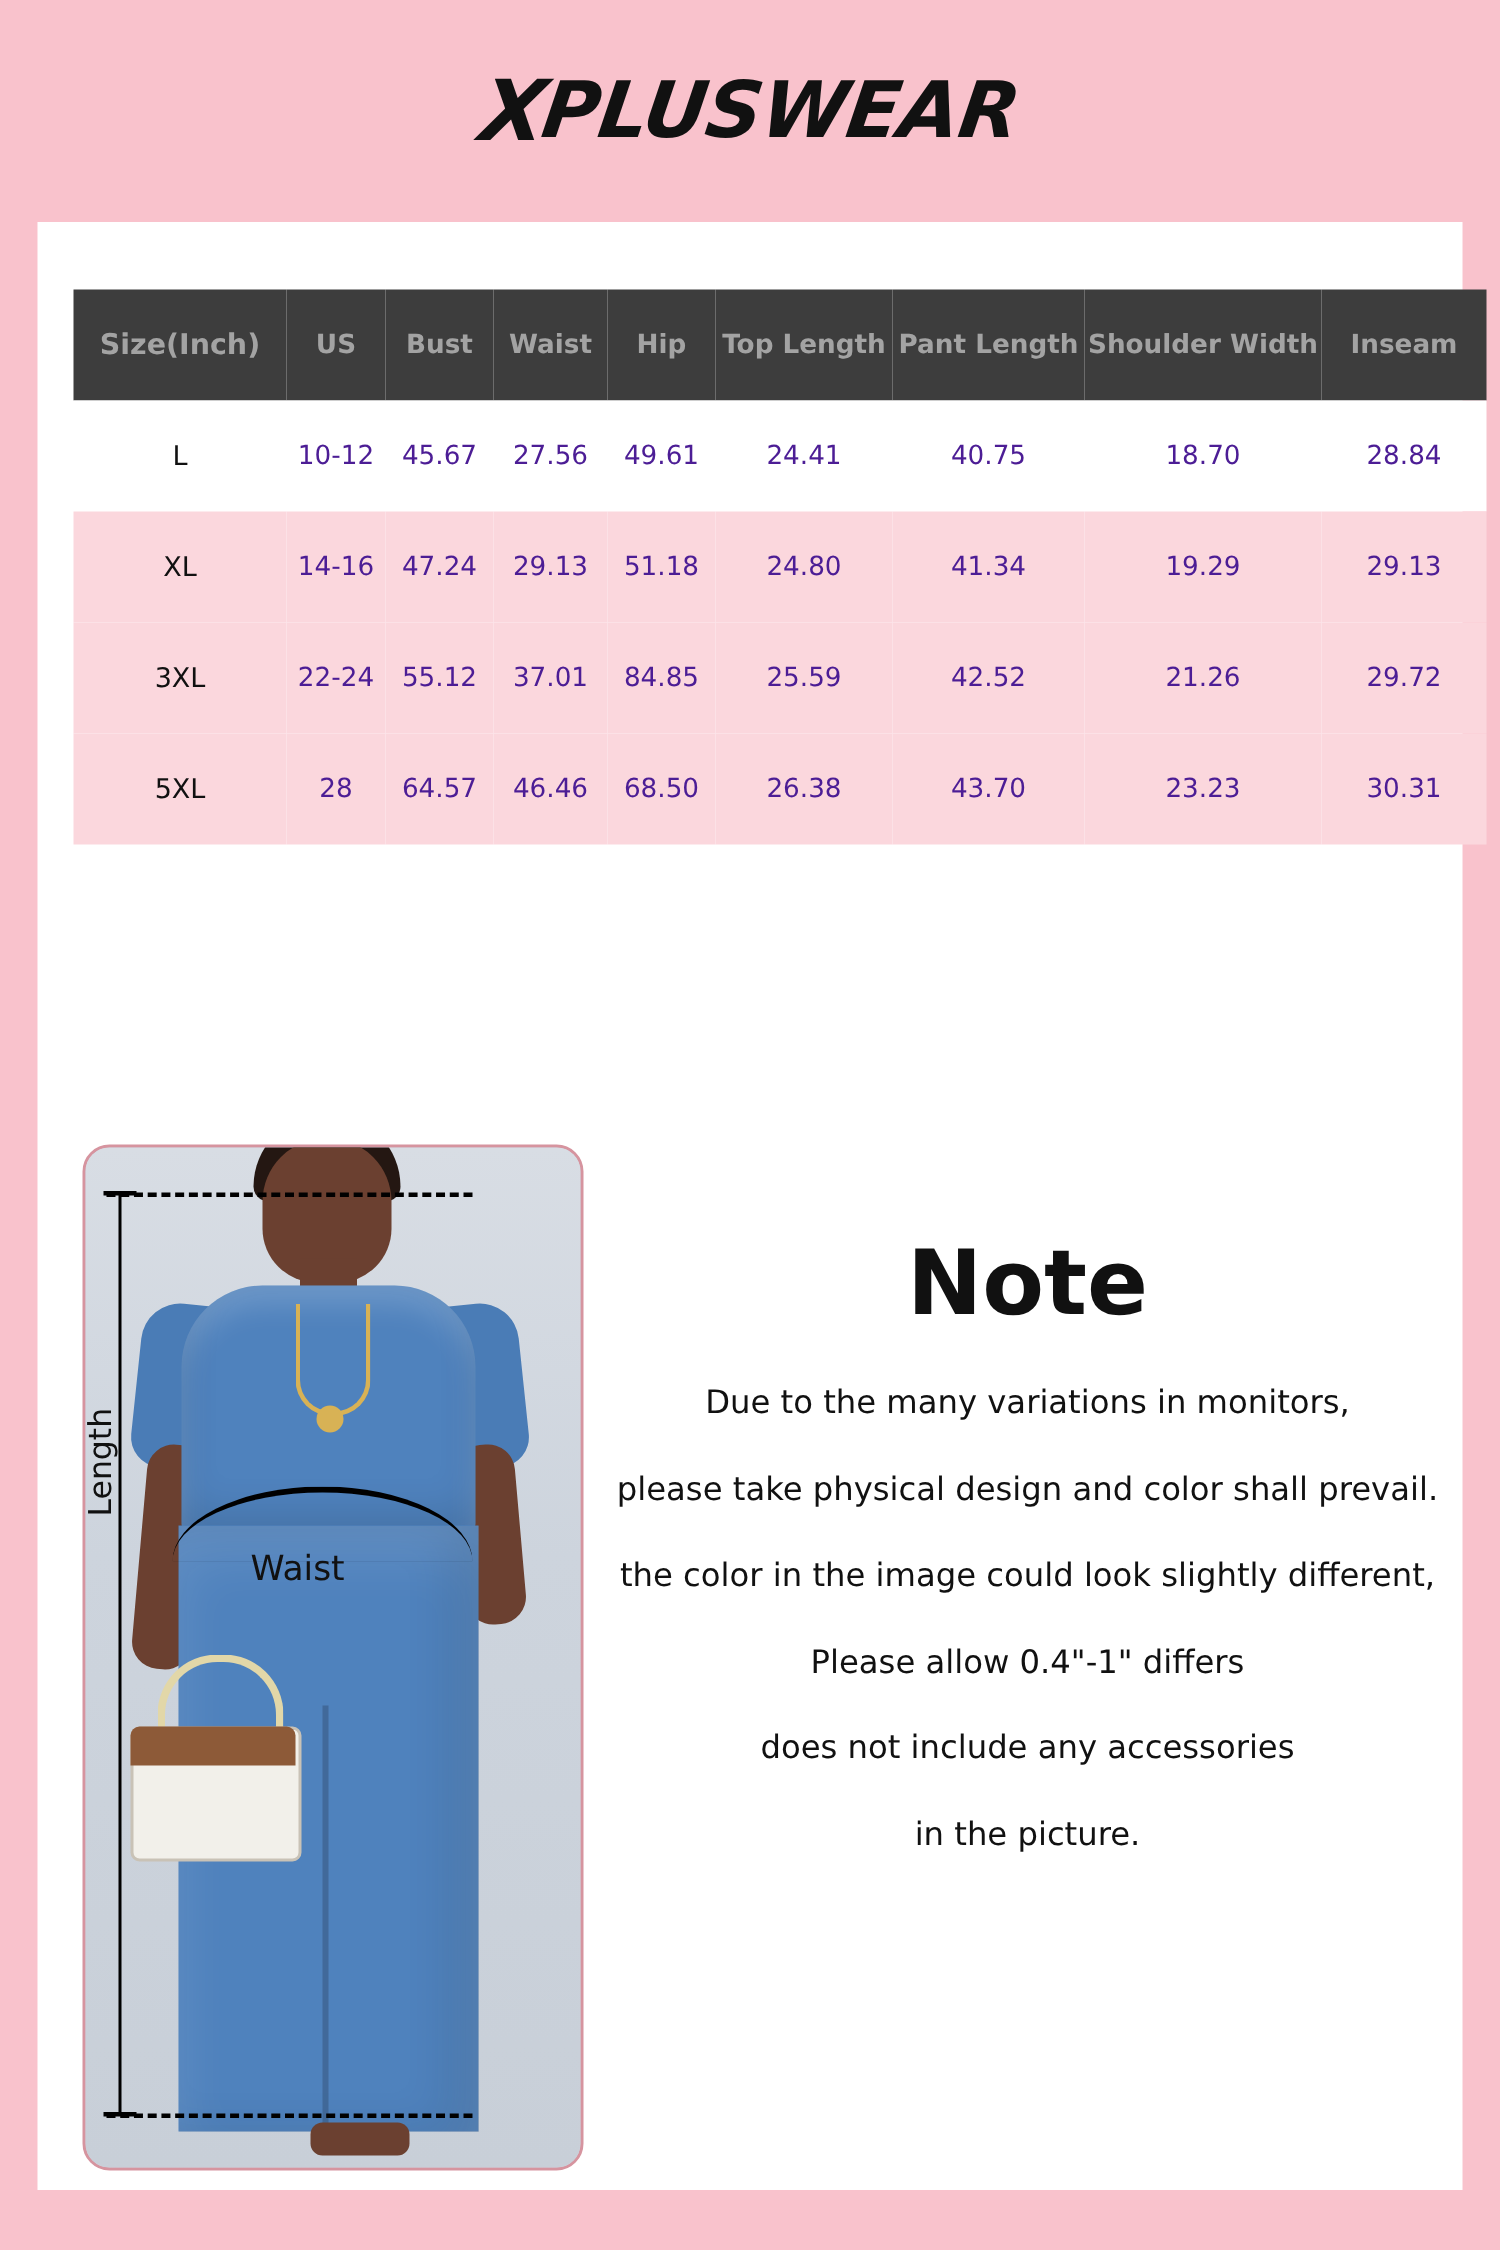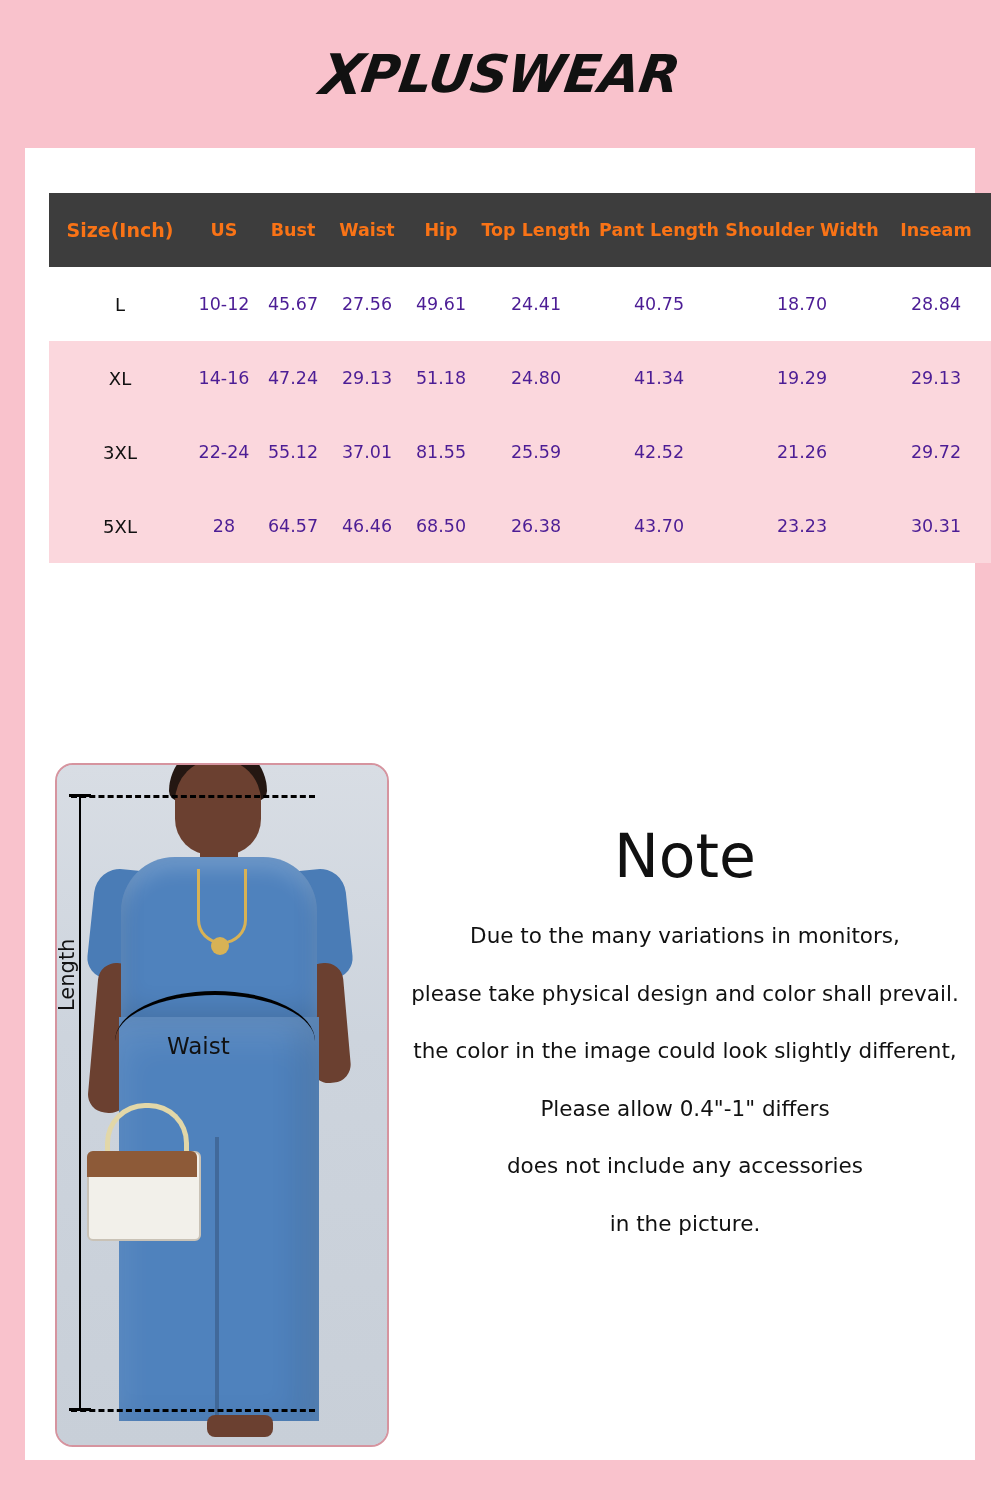"Size(Inch)" table.size-table thead th { color: #f97316 -> #a3a3a3 }
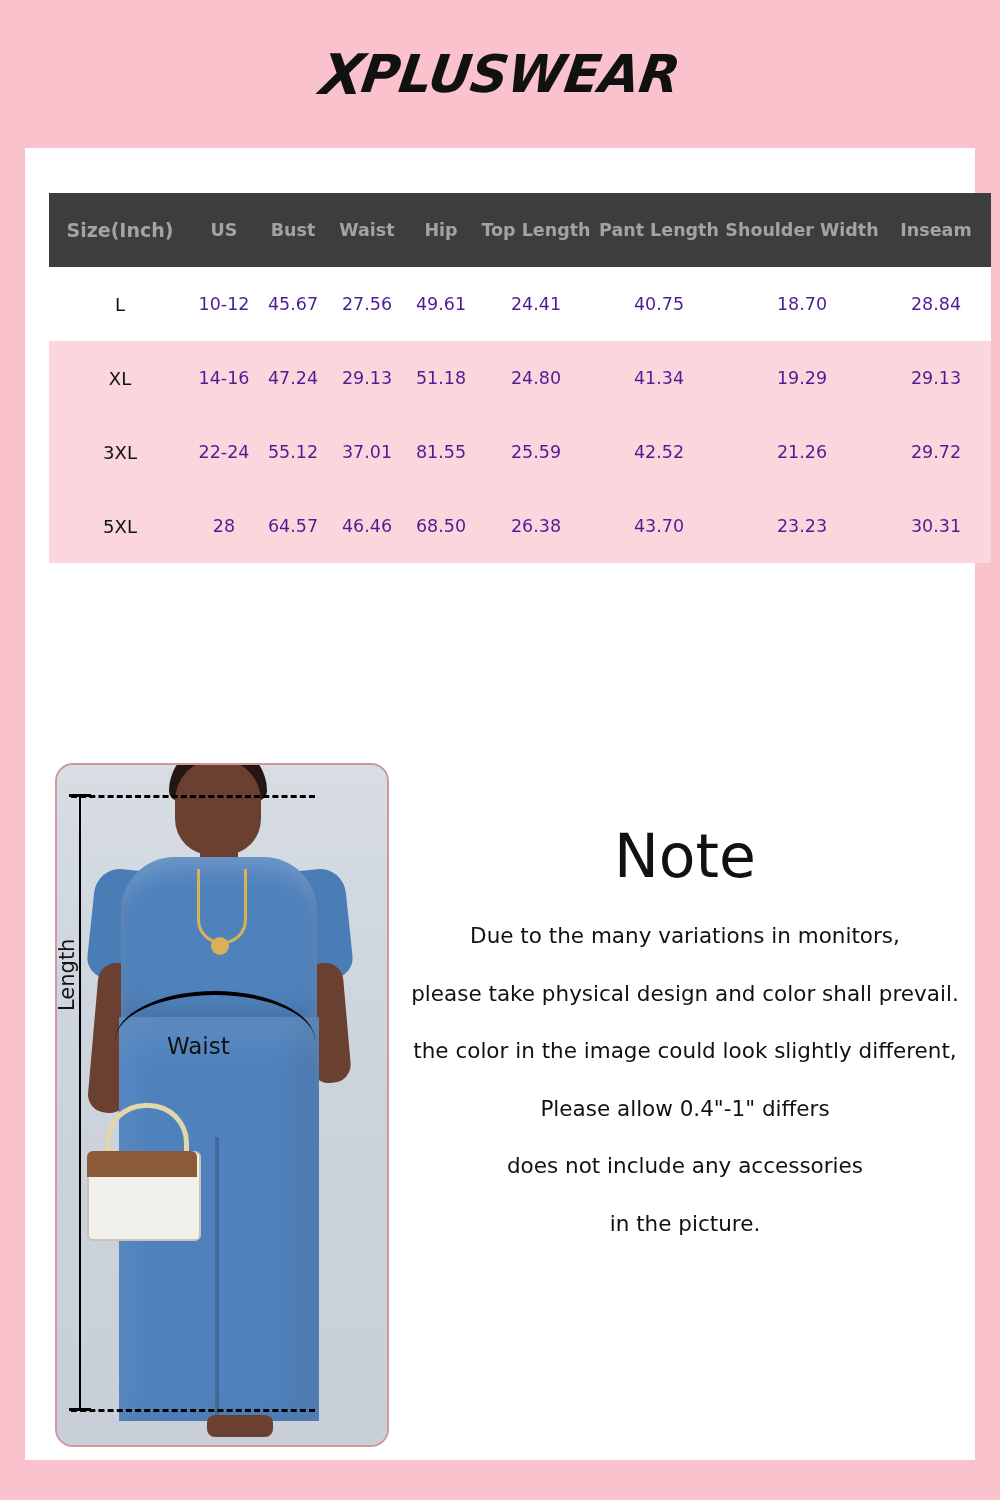"81.55" td { text: 81.55 -> 84.85 }
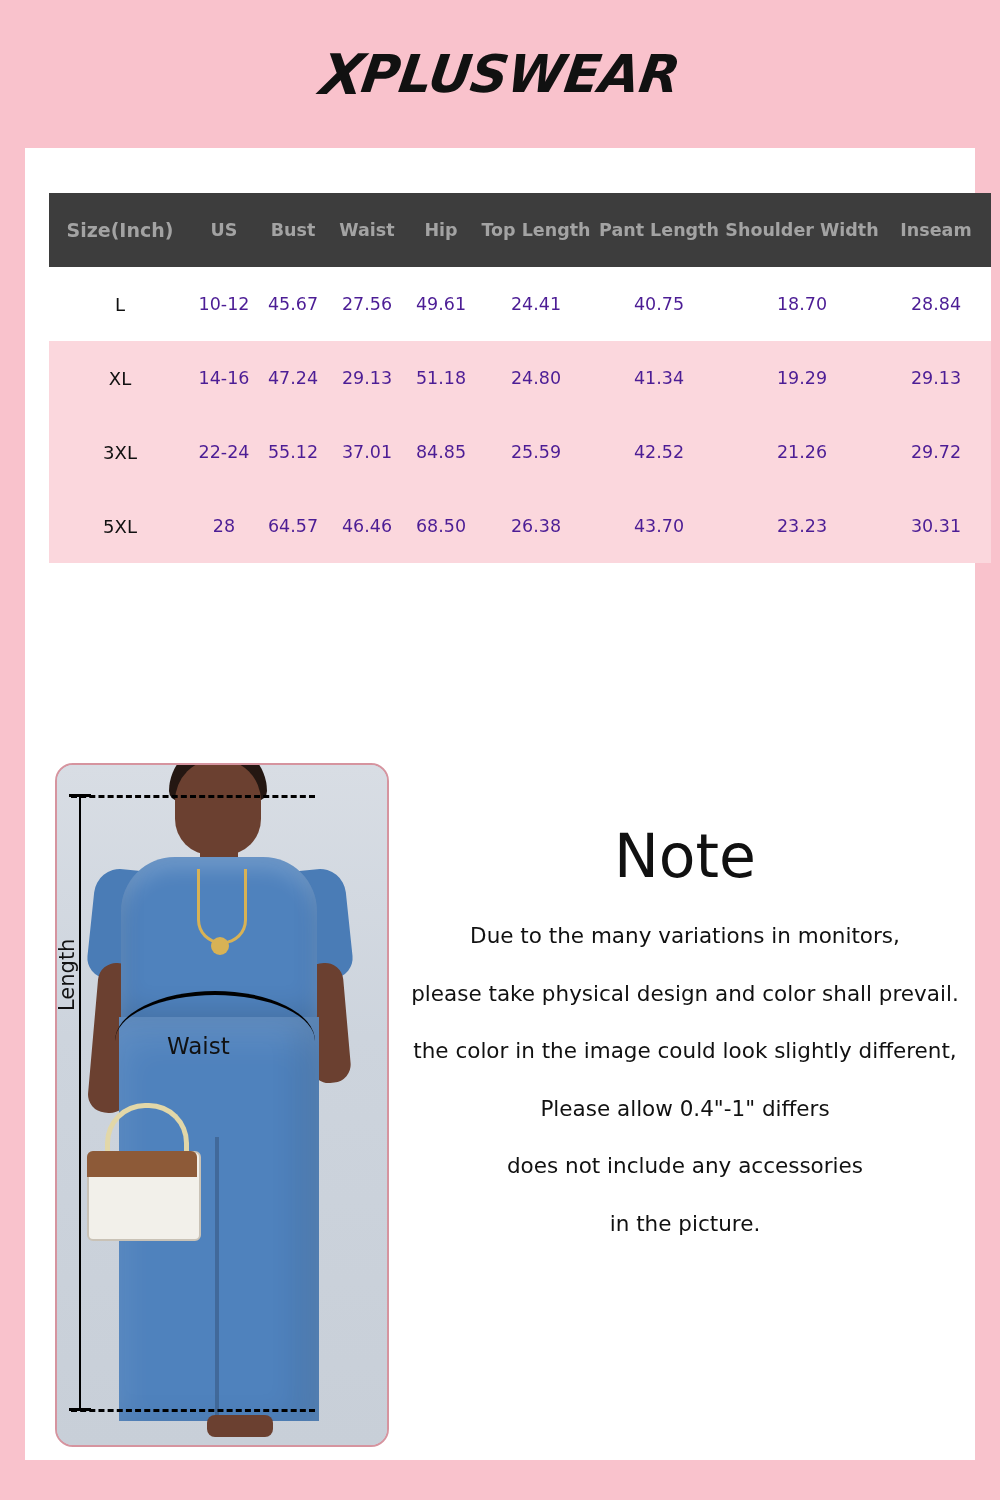"Note" .note-title { font-weight: 400 -> 700 }
